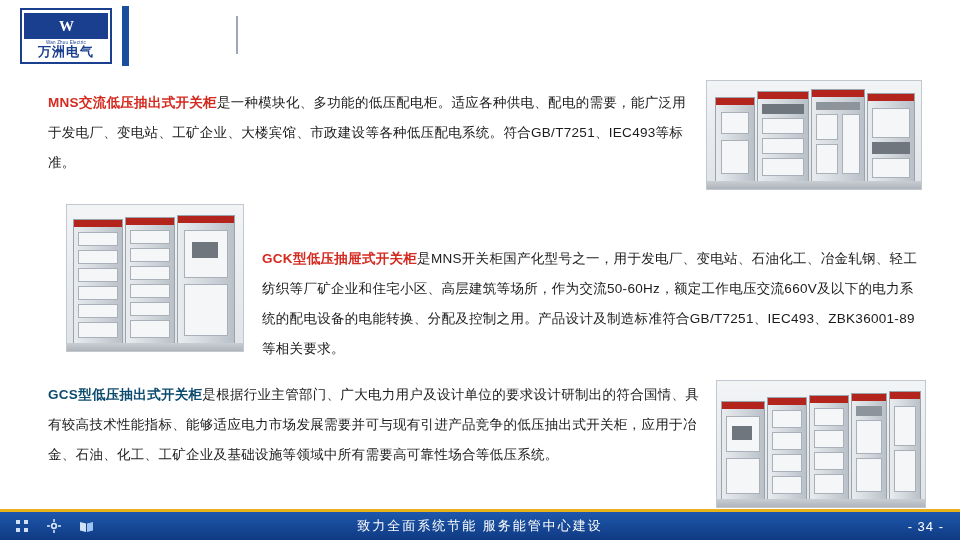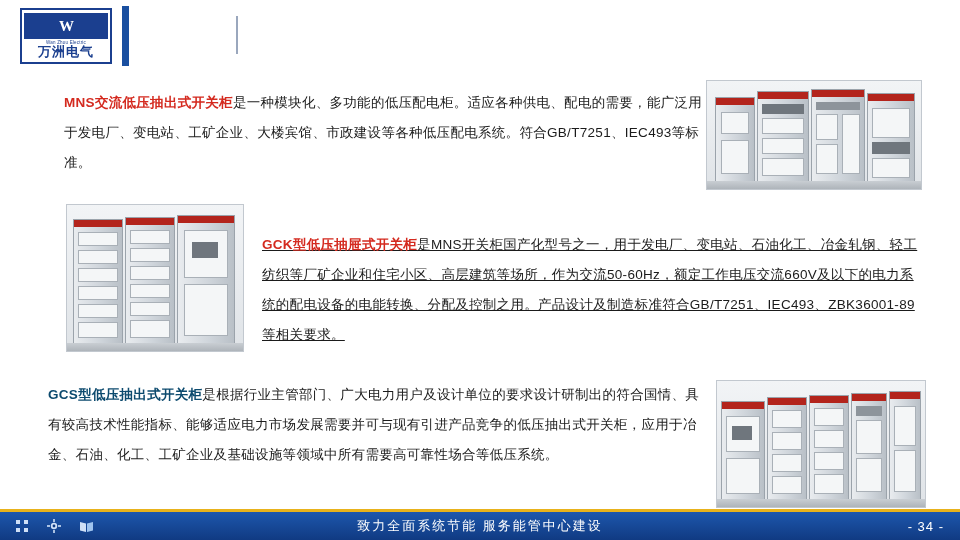"MNS交流低压抽出式开关柜是一种模块化、多功能的低压配电柜。适应各种供电、配电的" #p1 { margin-left: 16px -> none }
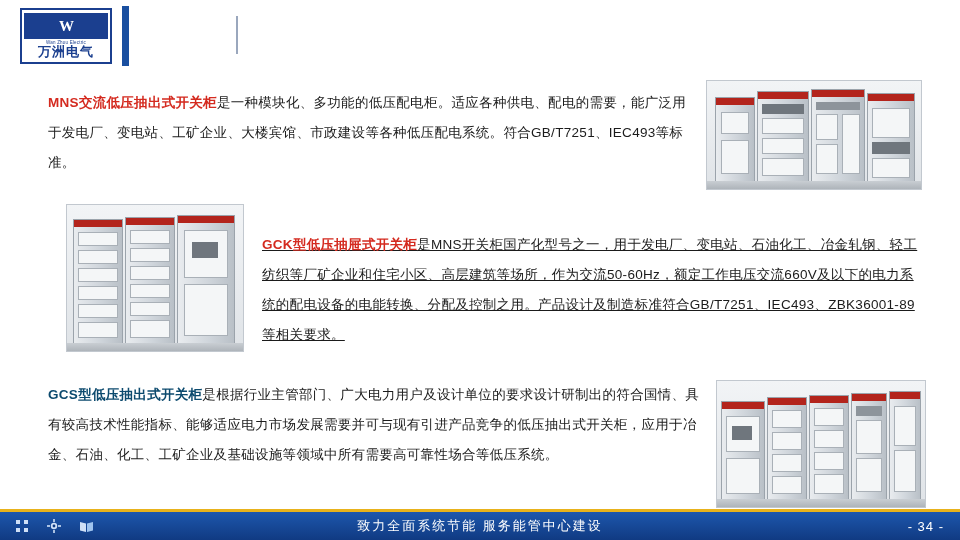"GCK型低压抽屉式开关柜是MNS开关柜国产化型号之一，用于发电厂、变电站、石油化" #p2 { text-decoration: underline -> none; top: 230px -> 244px }
